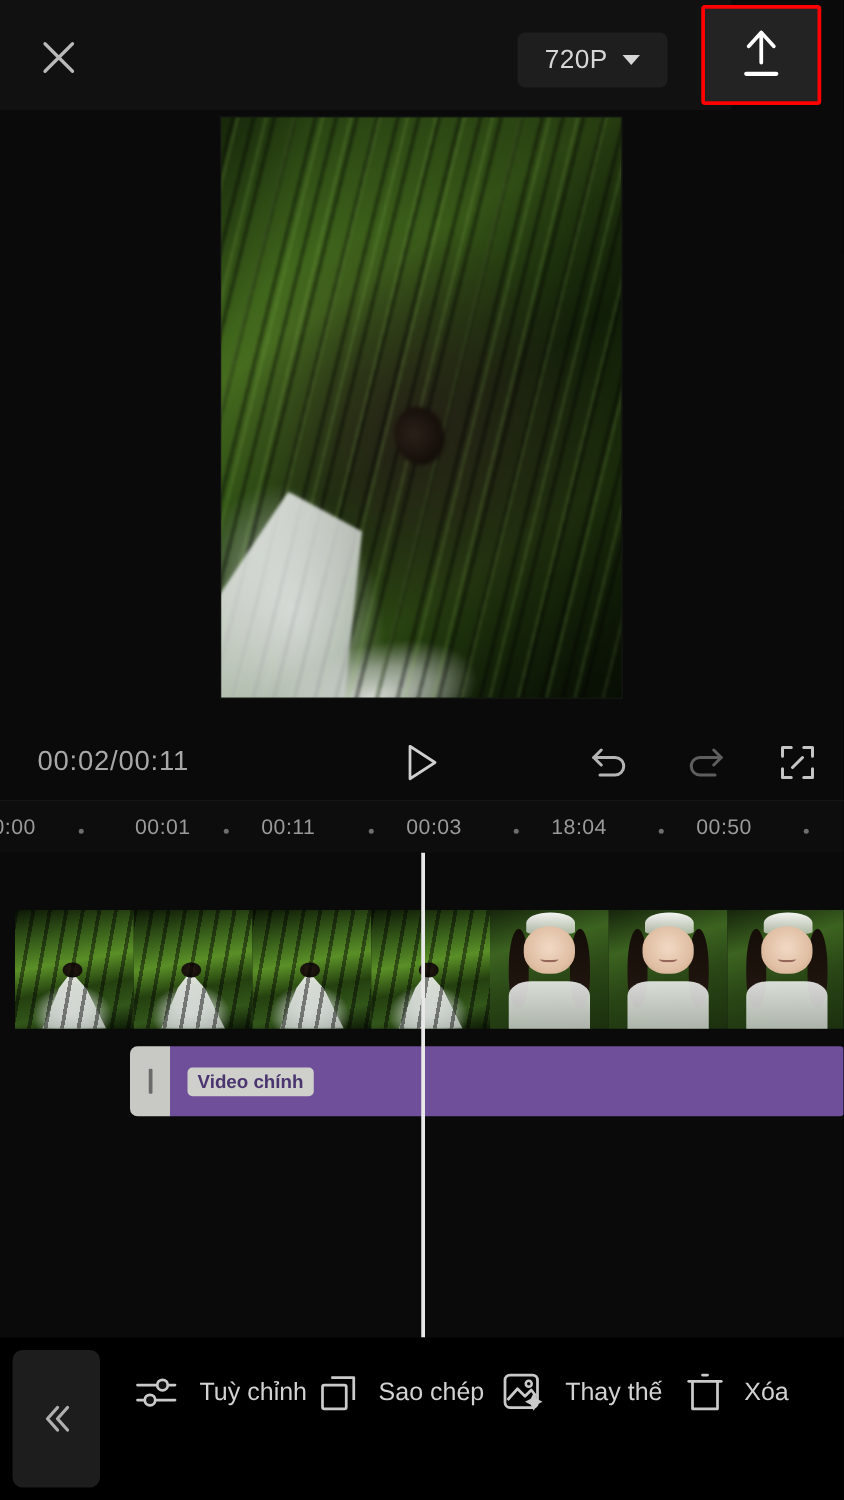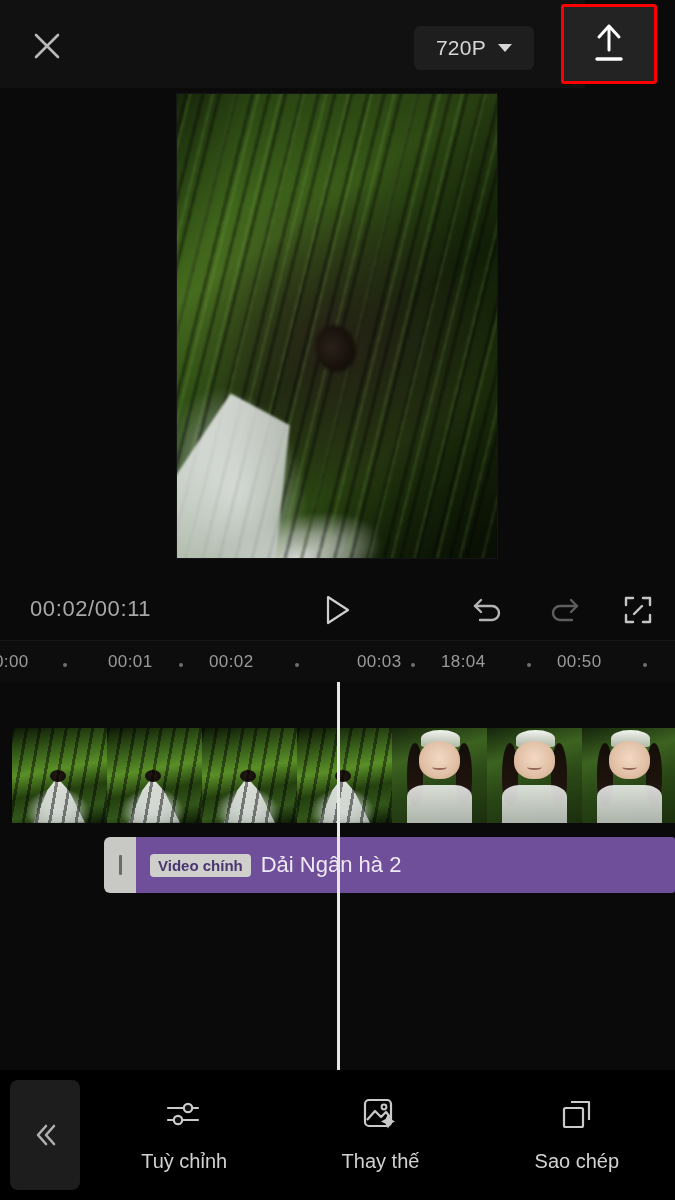"00:02" div.r-lbl { text: 00:02 -> 00:11 }
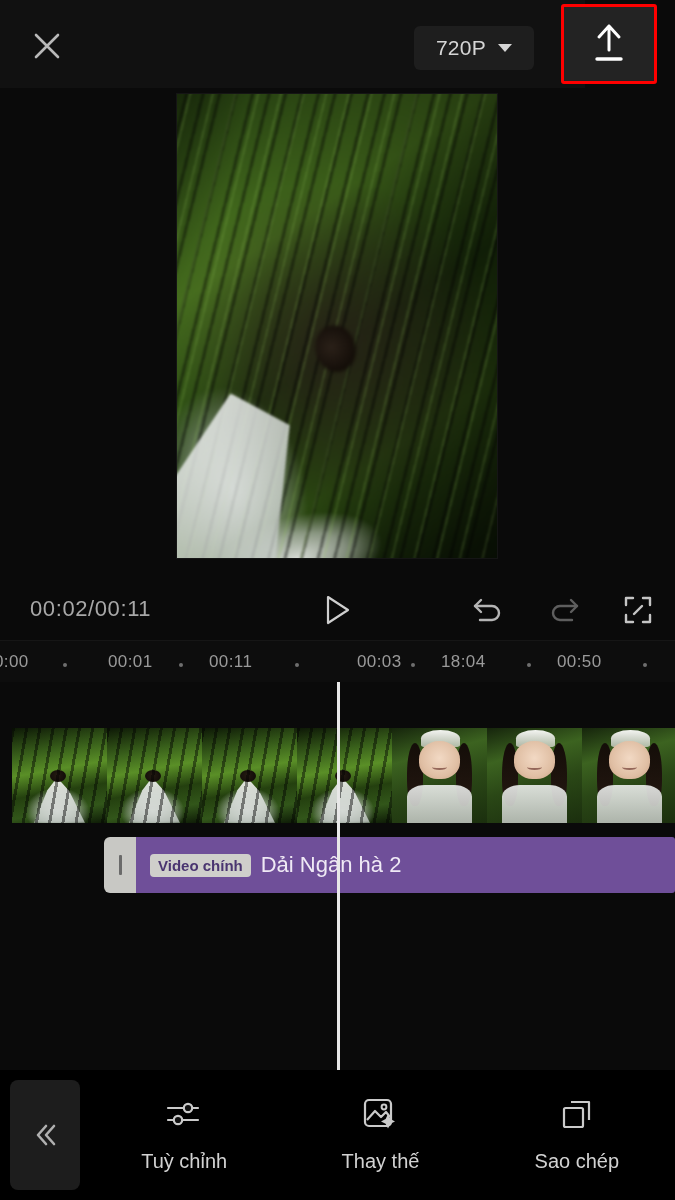"00:03" div.r-lbl { margin-left: 32px -> none }
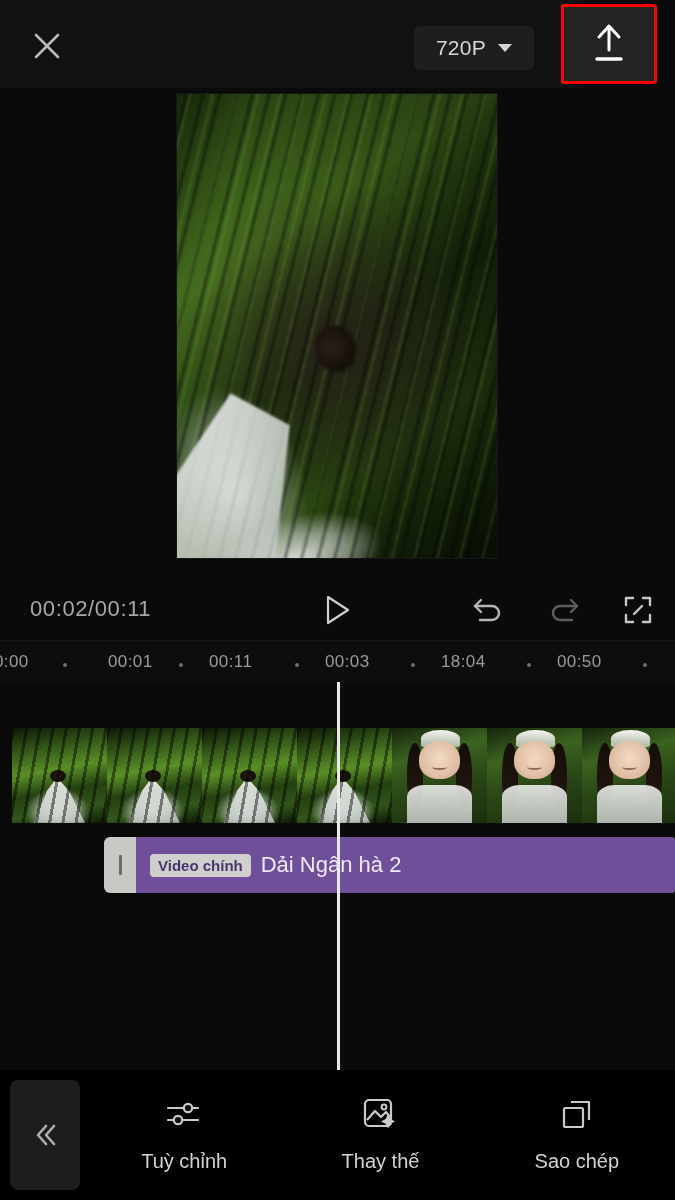"Dải Ngân hà 2" span.a-title { html: <span>Dải Ngân hà 2</span> -> none }
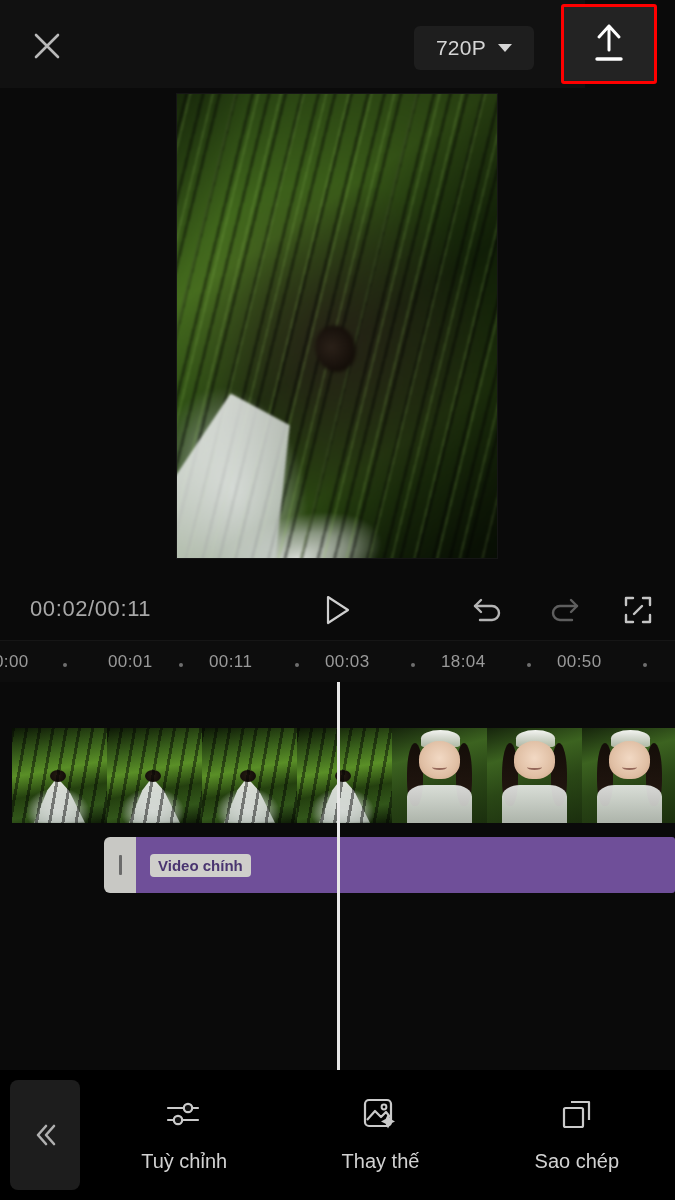"Tuỳ chỉnh" .tool { flex-direction: column -> row }
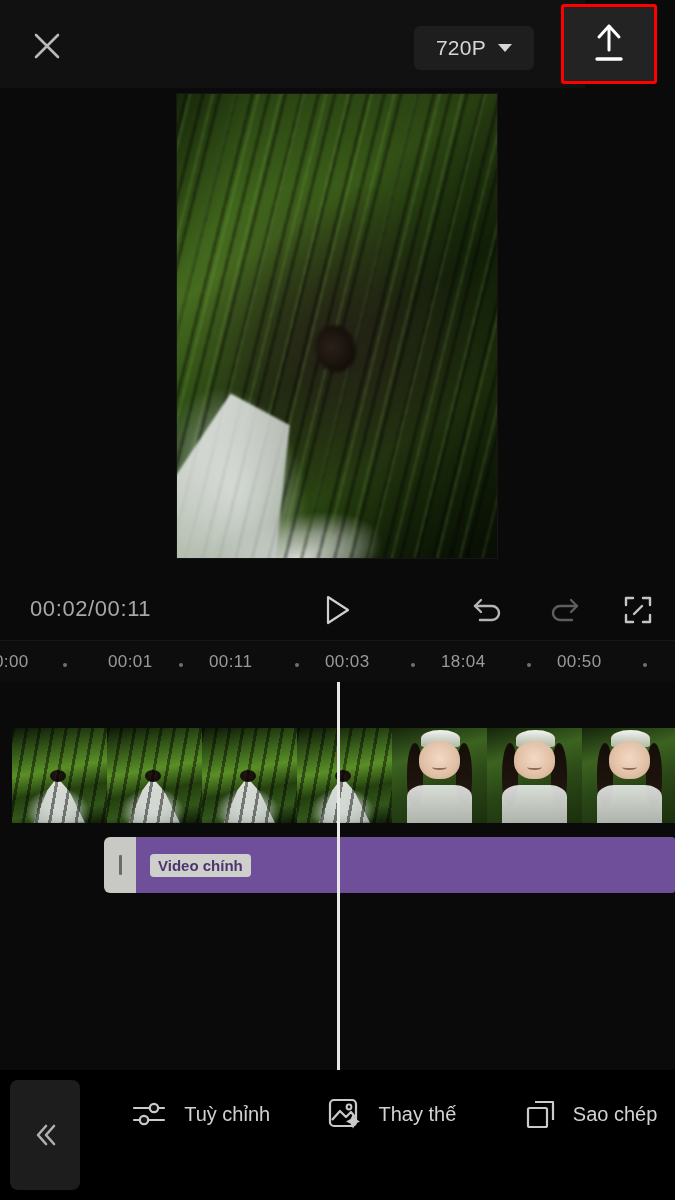"Thay thế" div.tool { order: before "Sao chép" -> after "Sao chép" }
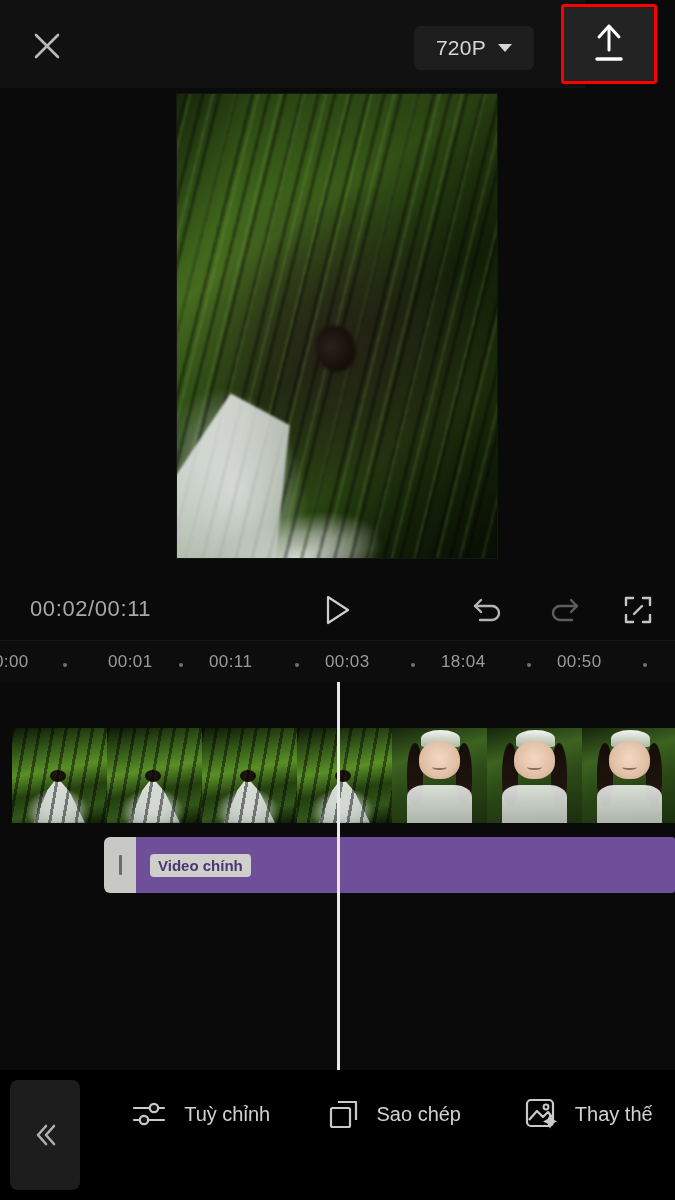"Xóa" div.tool { html: none -> <div> <div> <svg> <path></path> <path></path> <path></path> </svg> </div> <div>Xóa</div> </div> }
